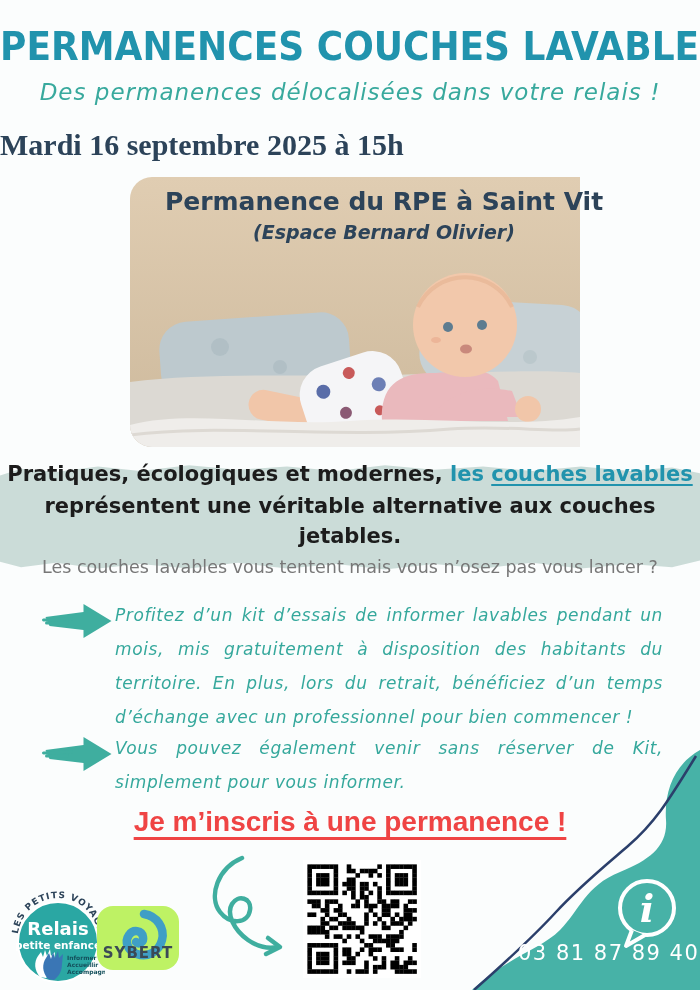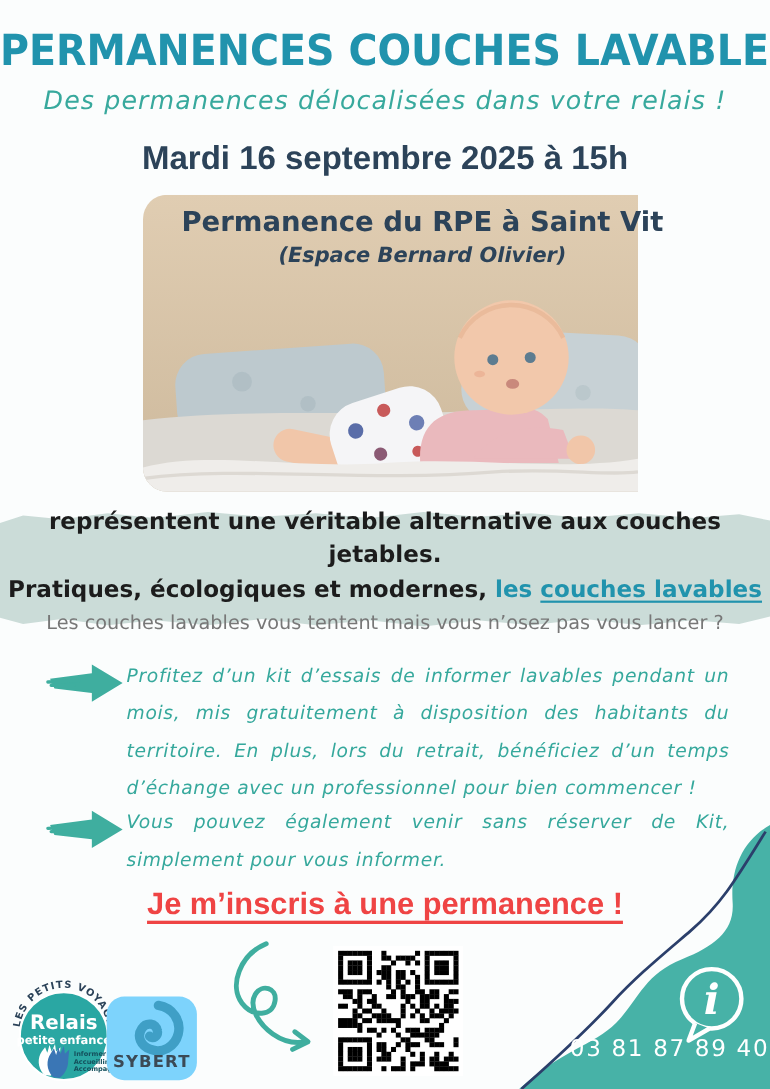"Mardi 16 septembre 2025 à" .date-line { font-family: Liberation Sans, sans-serif -> Liberation Serif, serif; text-align: center -> none }
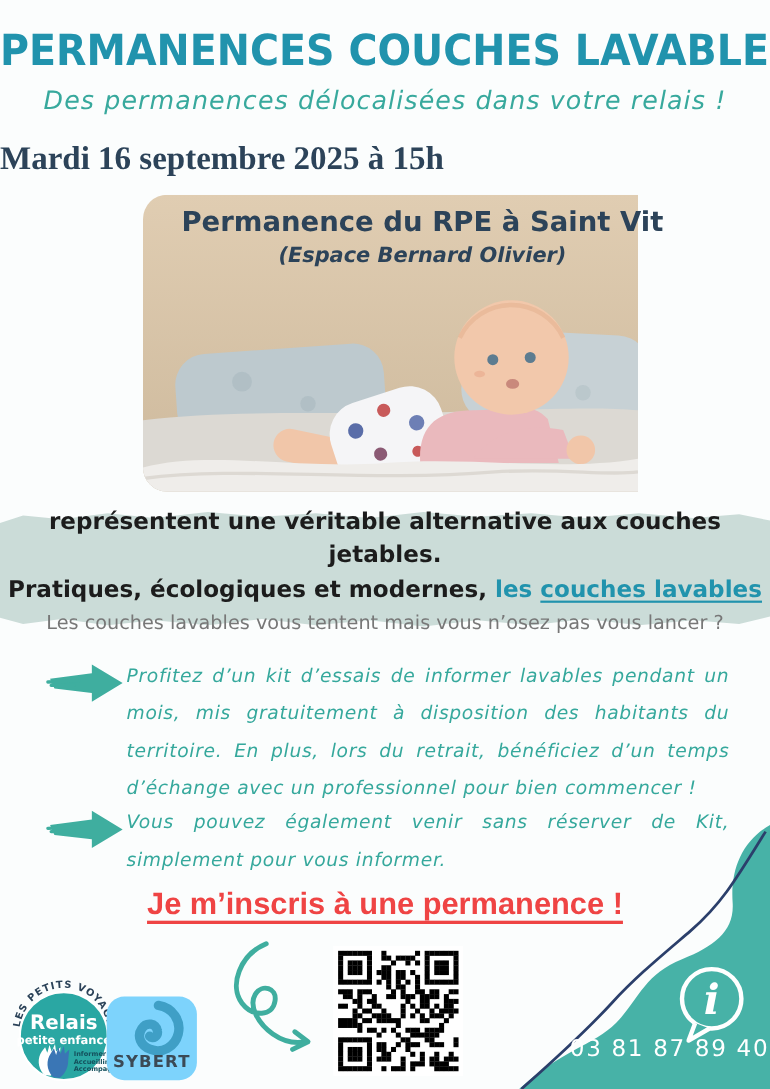"représentent une véritable alternative" div.band-strong { order: before "Pratiques, écologiques et modernes, les" -> after "Pratiques, écologiques et modernes, les" }
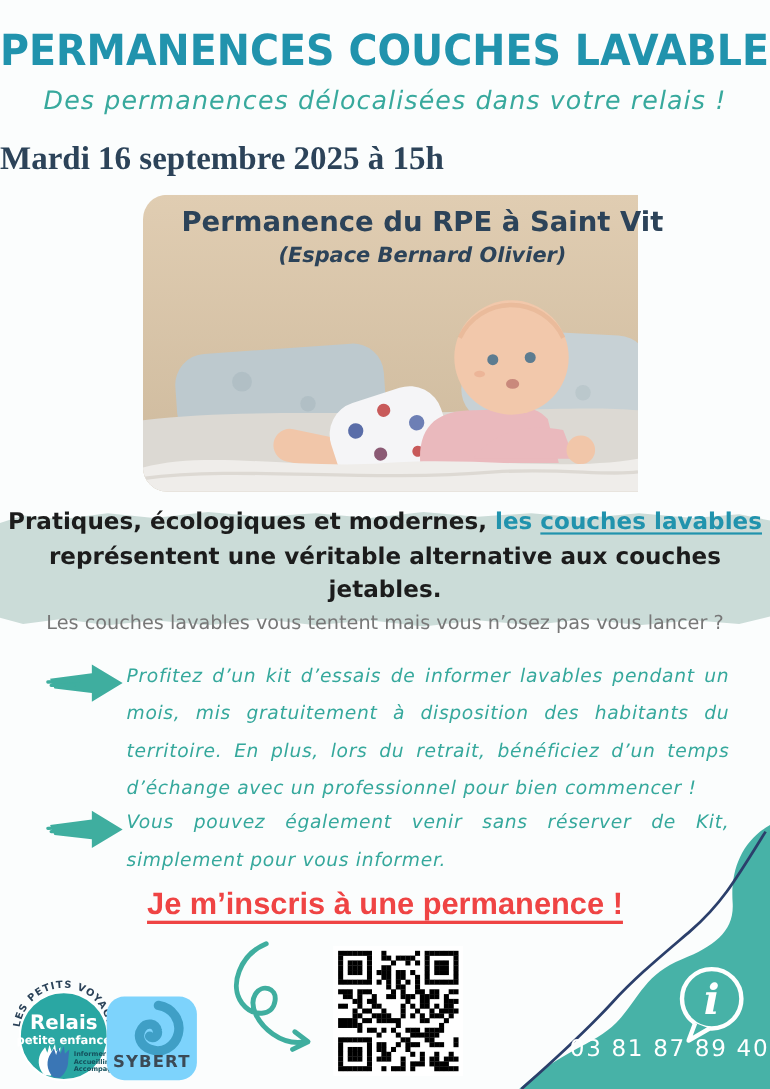"SYBERT" .sybert-logo { background: #7dd3fc -> #bef264; height: 76px -> 64px }
